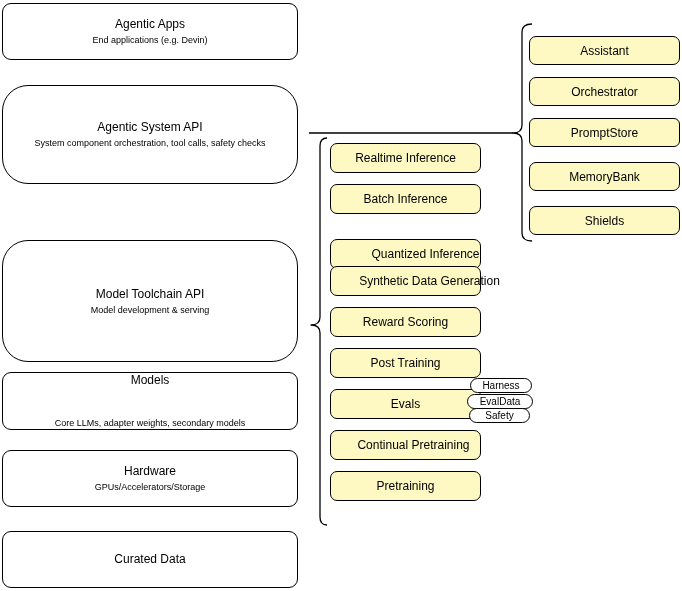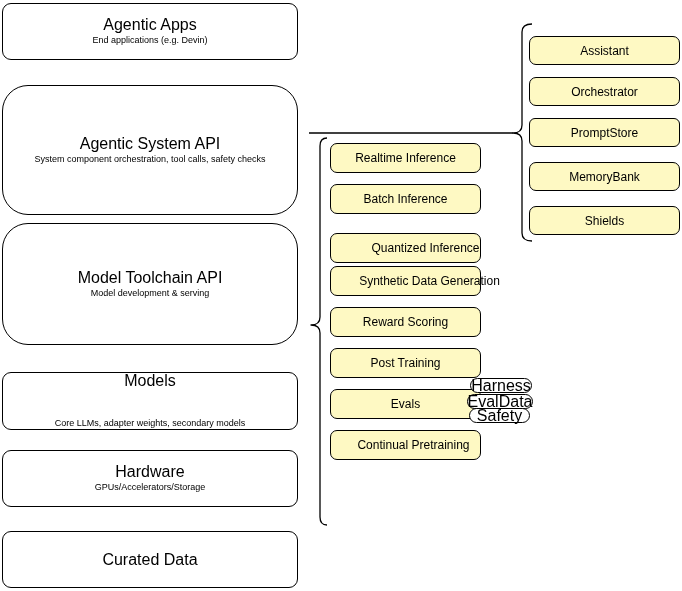"Agentic Apps" .box .title { font-size: 16px -> 12px }
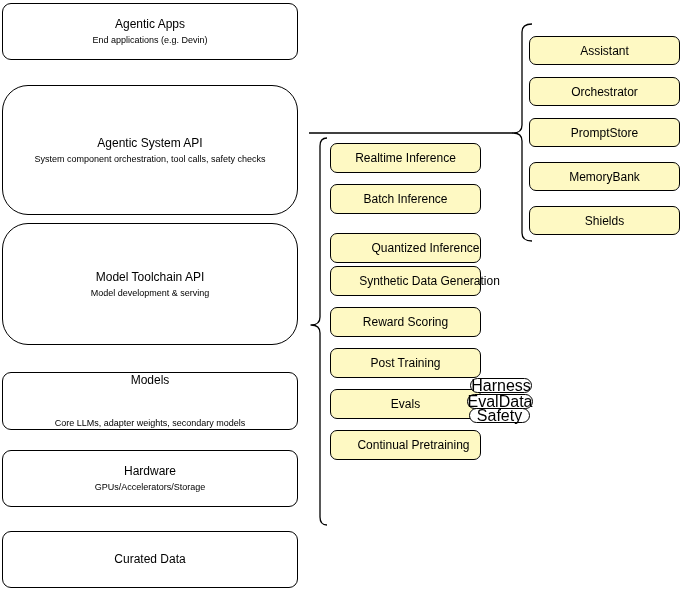"Agentic System API" .lb1 { height: 130px -> 99px }
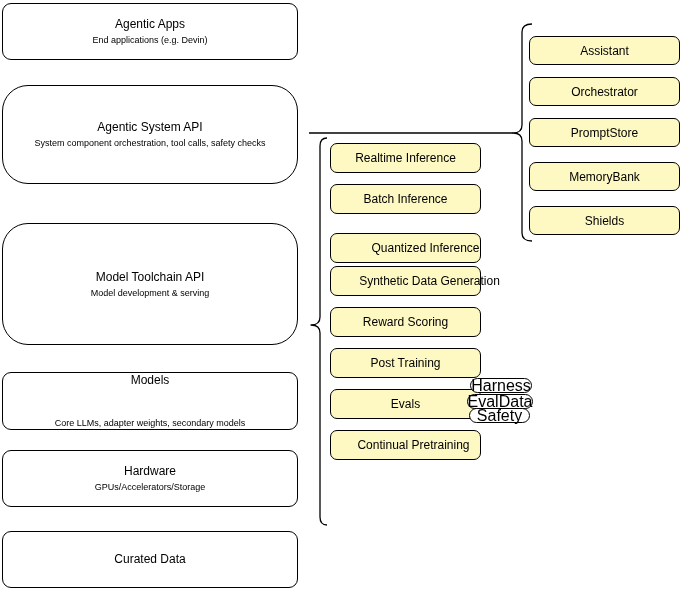"Quantized Inference" .mn2 { top: 233px -> 239px }
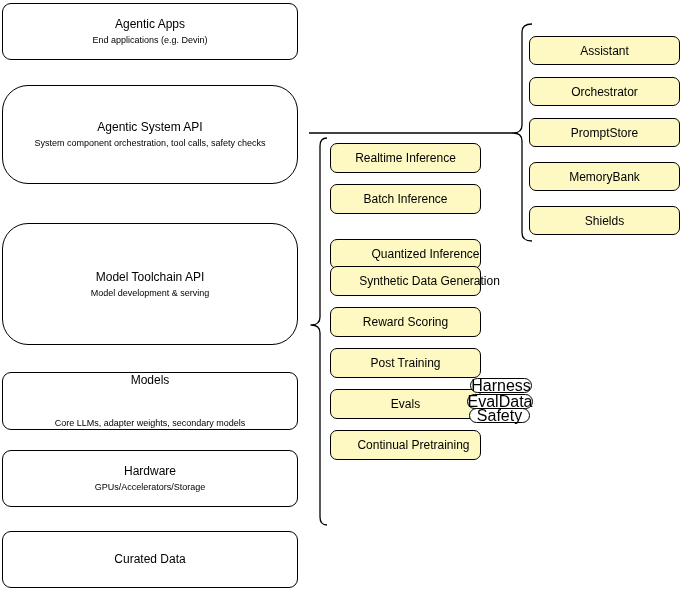"Model Toolchain API" .lb2 { top: 223px -> 240px }
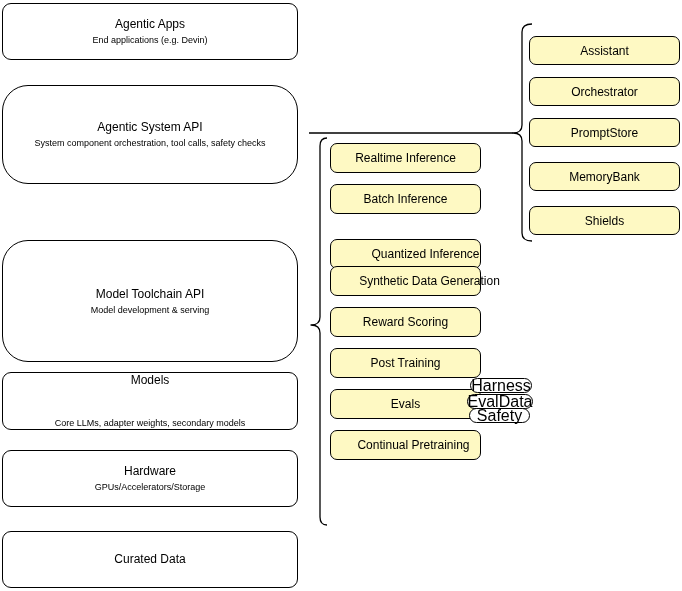"Harness" .pill { font-size: 16px -> 10px }
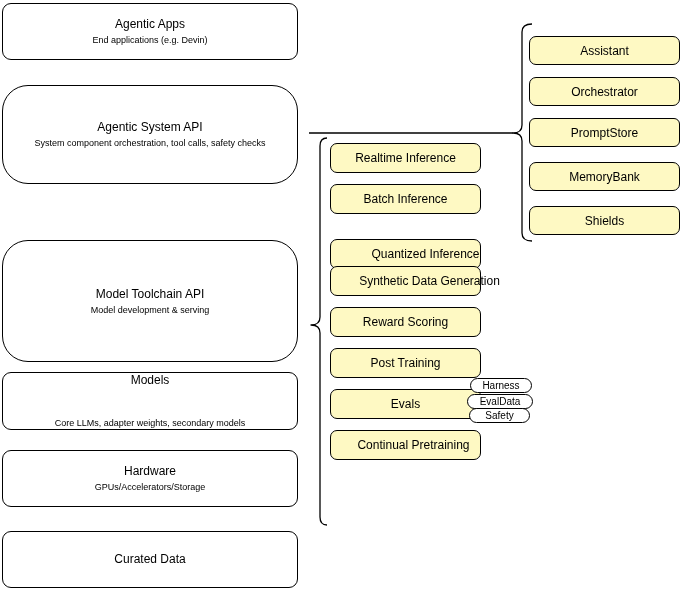"Pretraining" div.node { html: none -> <div>Pretraining</div> }
